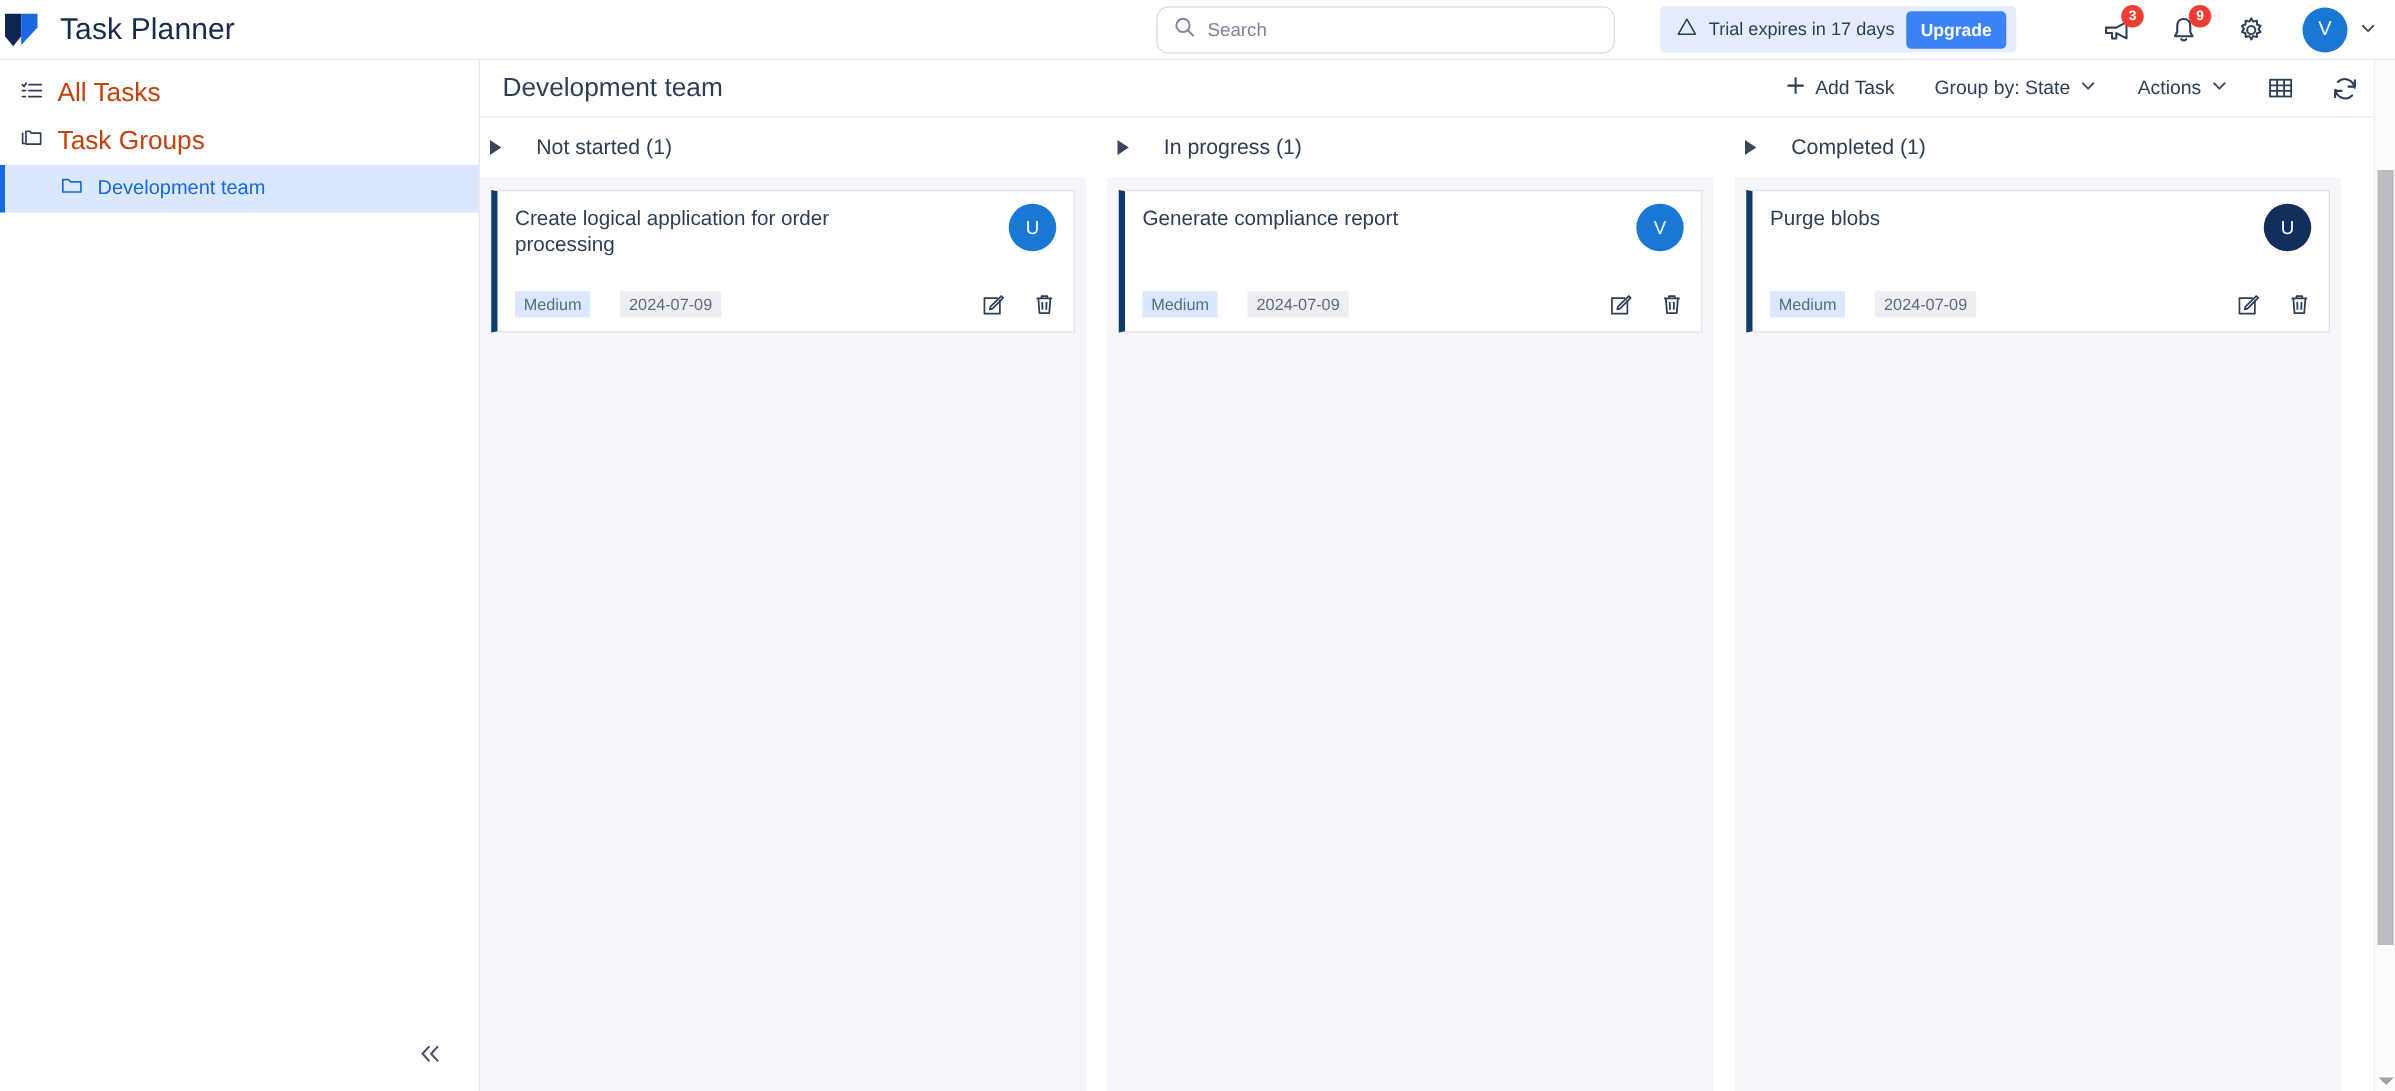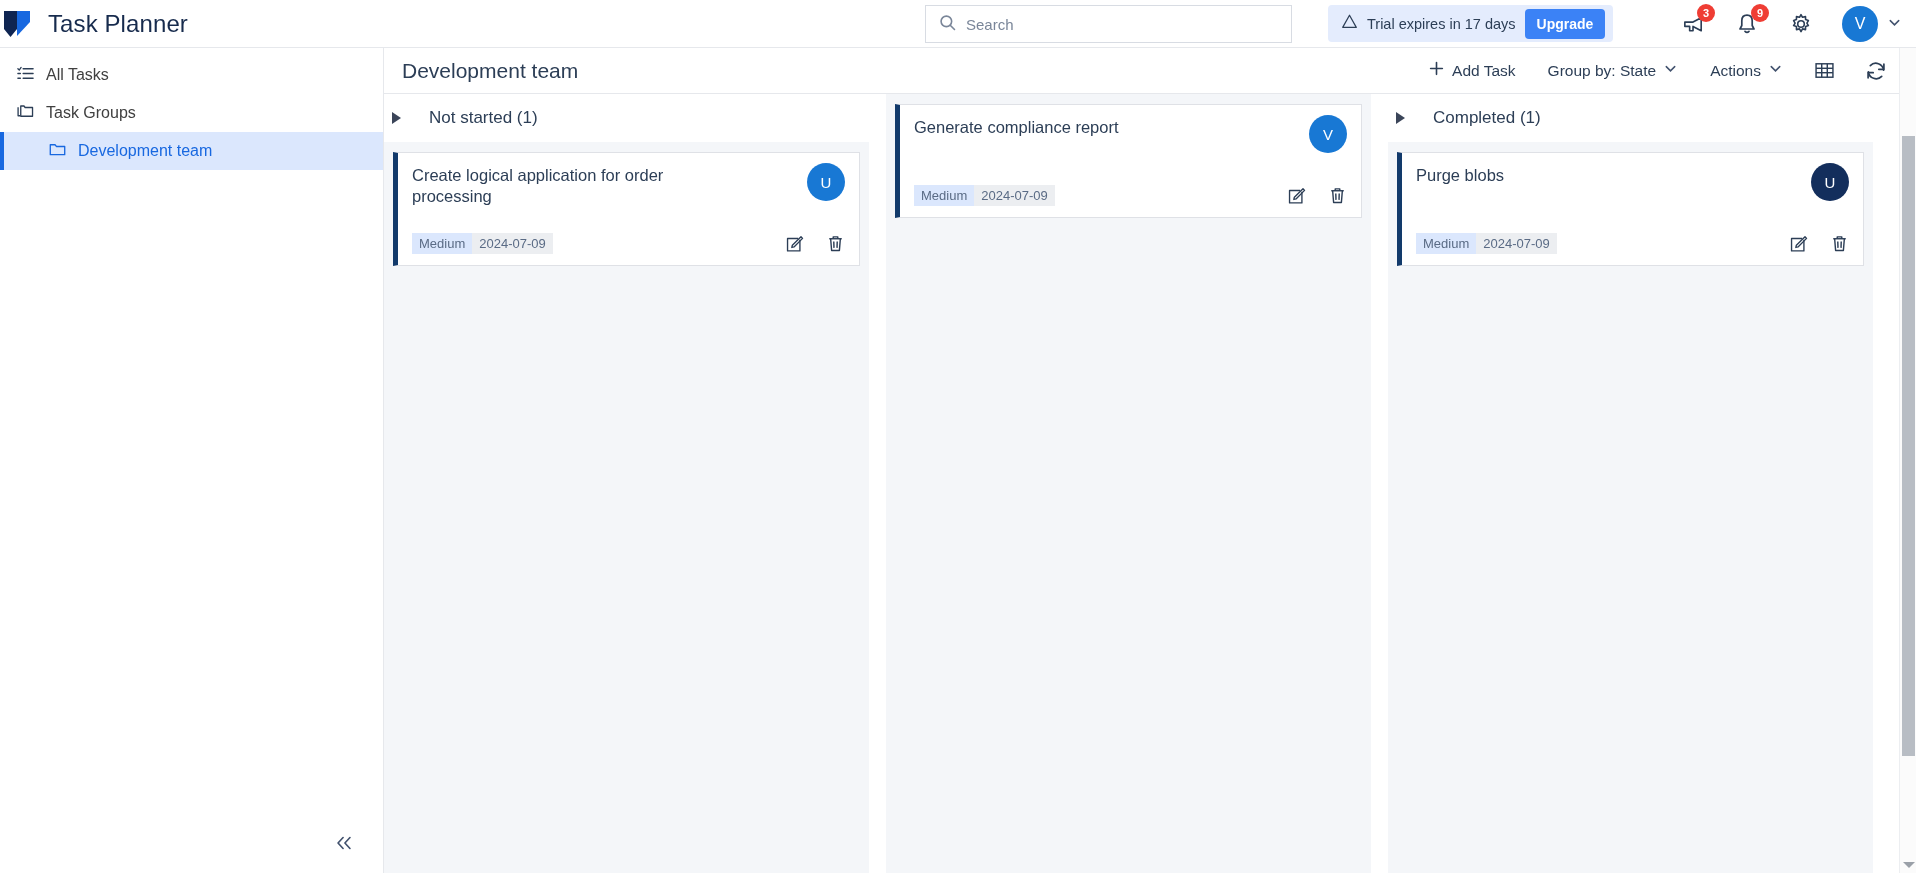"Search" .search-wrap { border-radius: 0 -> 10px }
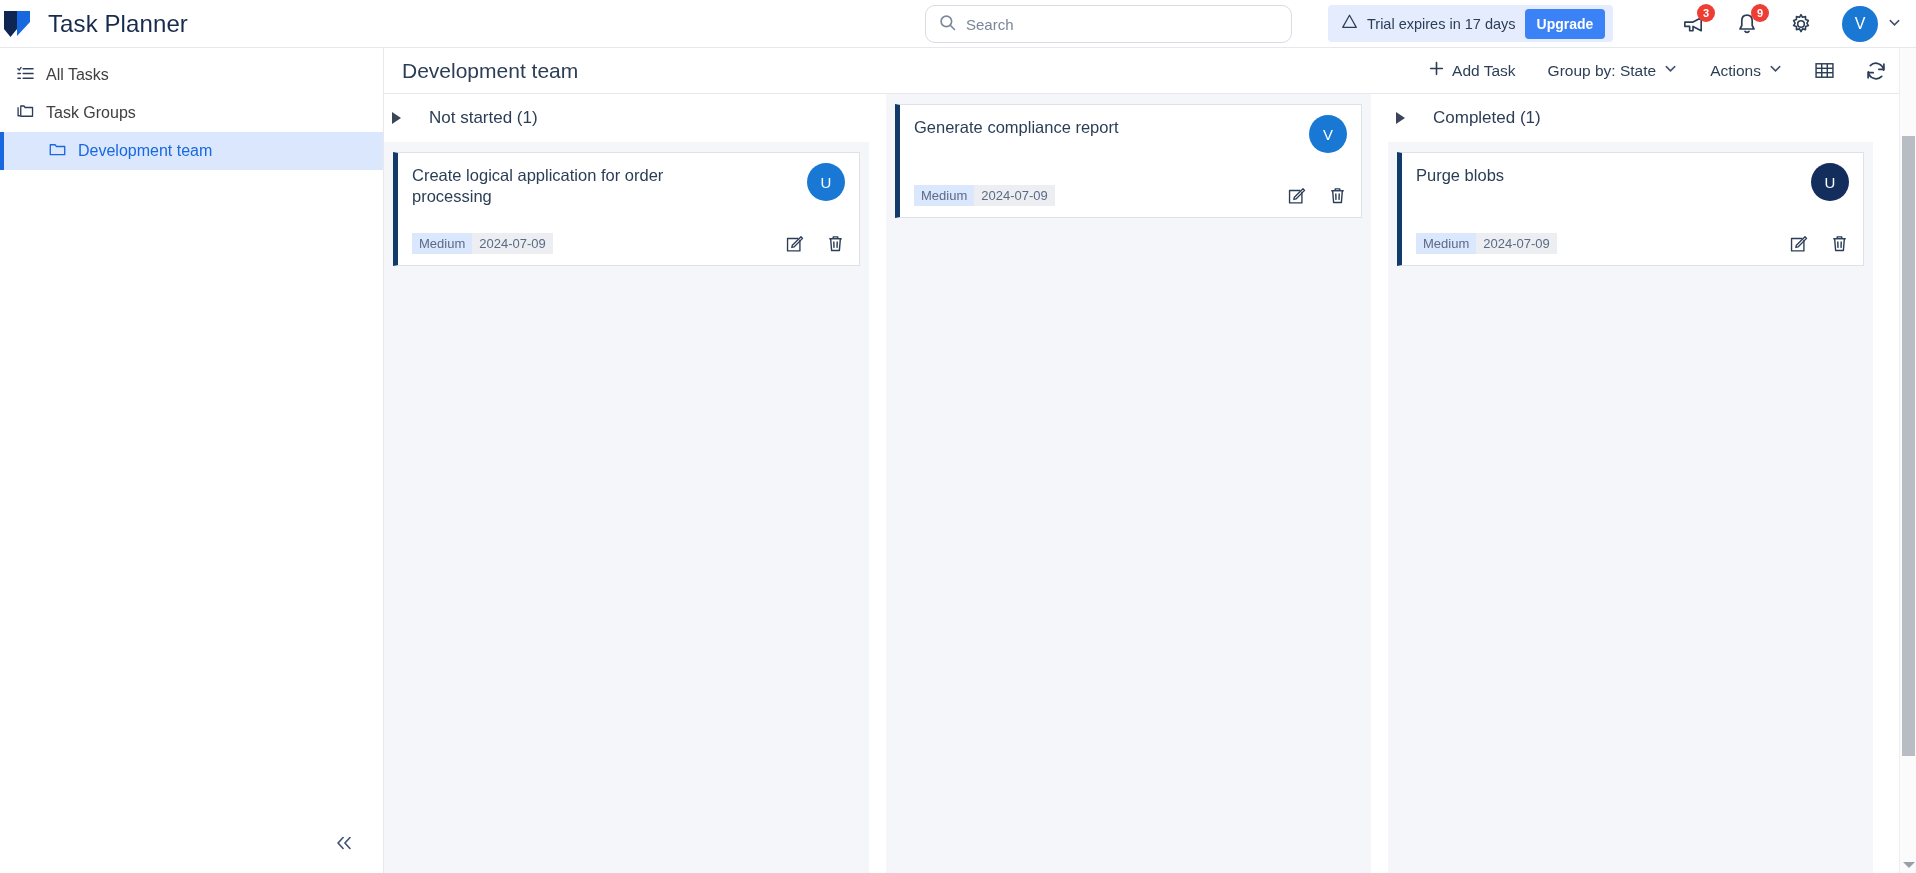"All Tasks" .side-item { color: #404040 -> #c2410c; font-size: 16px -> 21px }
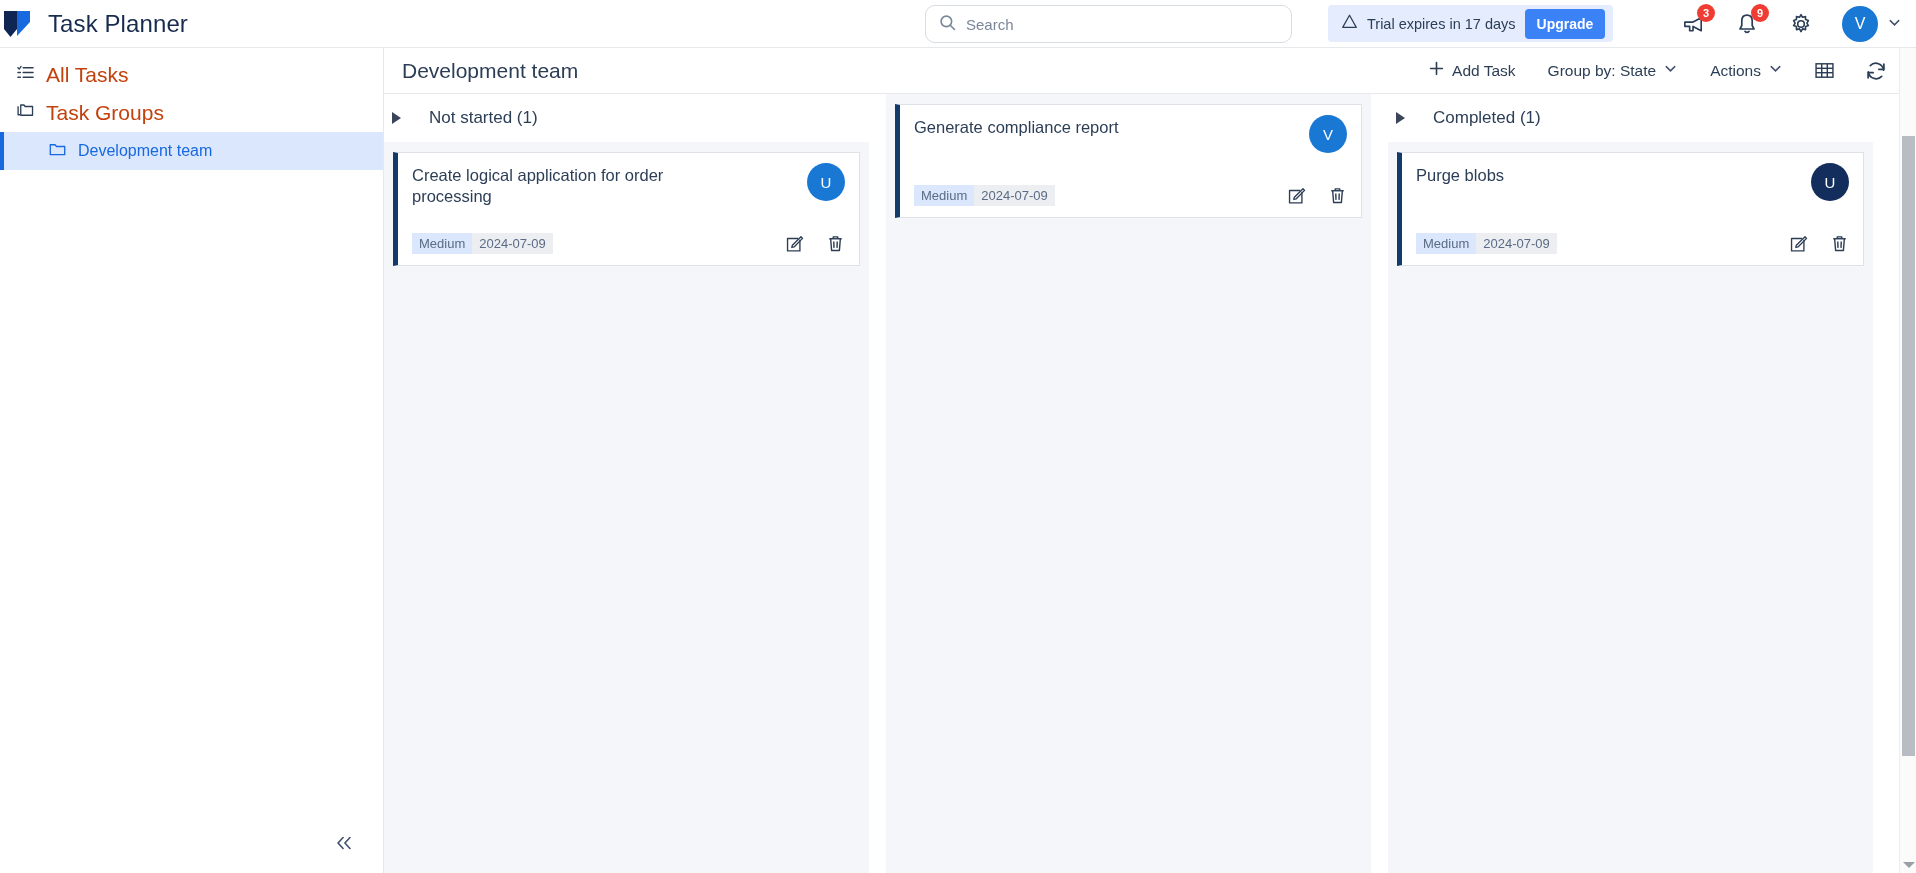"In progress (1)" div.col-head { html: none -> <div> <span></span> <span>In progress (1)</span> </div> }
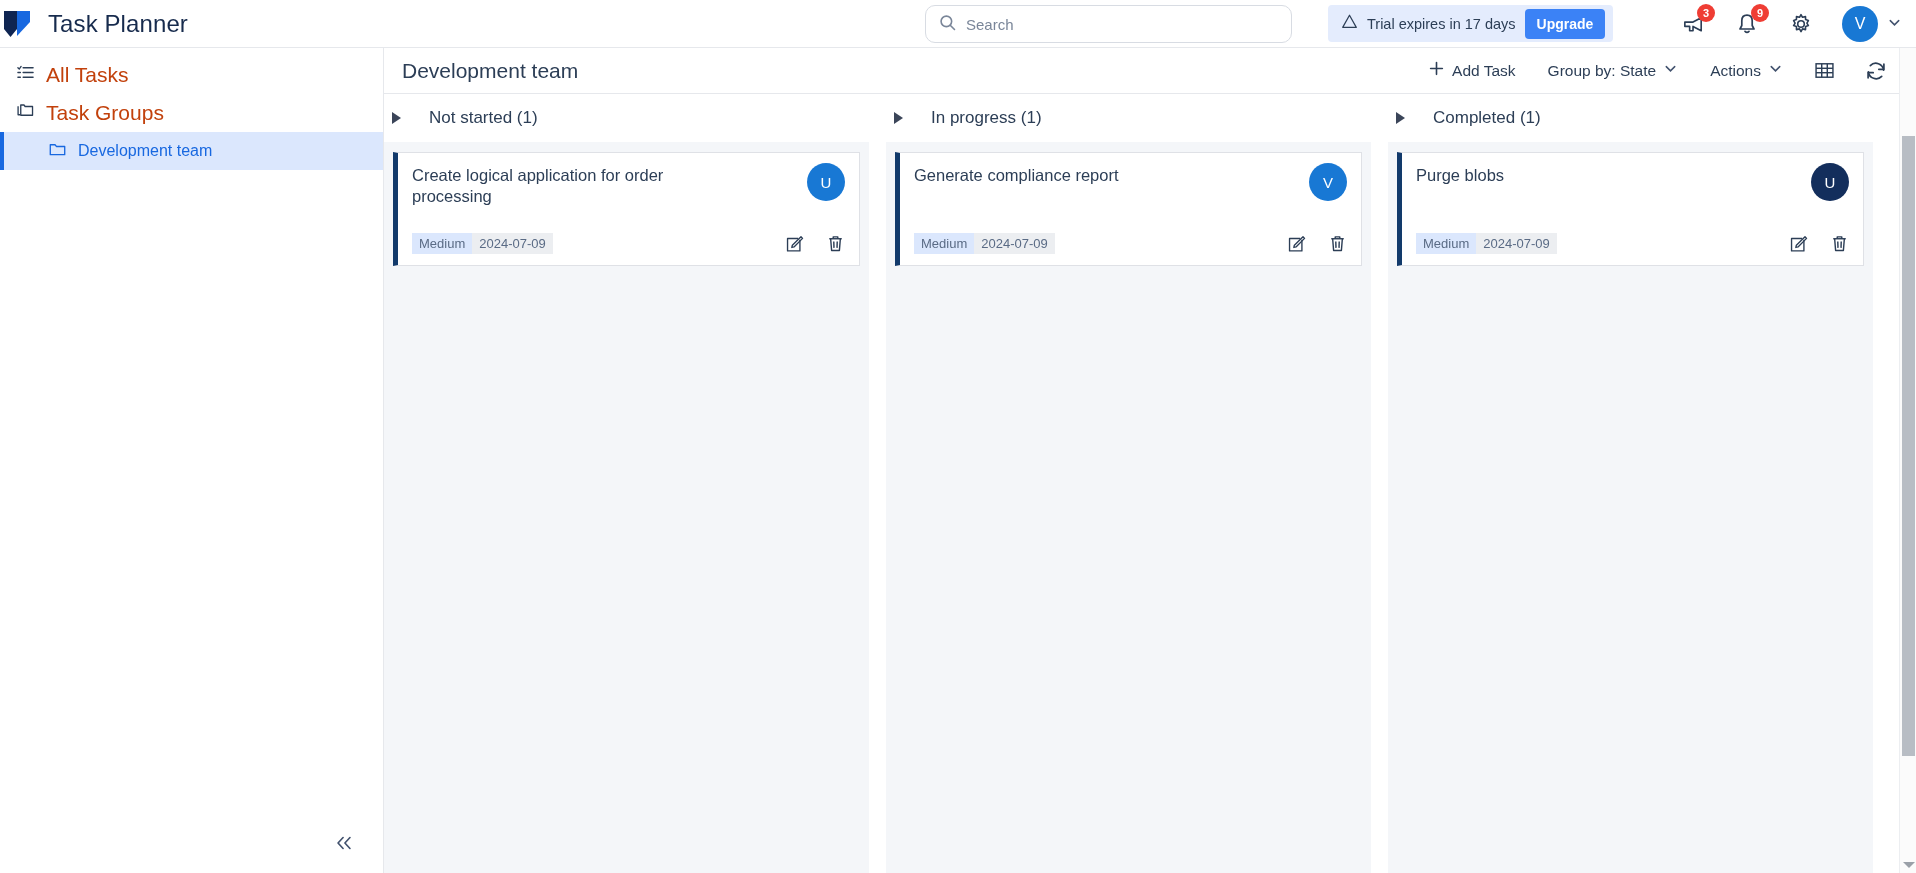"Medium" .card-foot { gap: 0 -> 24px }
